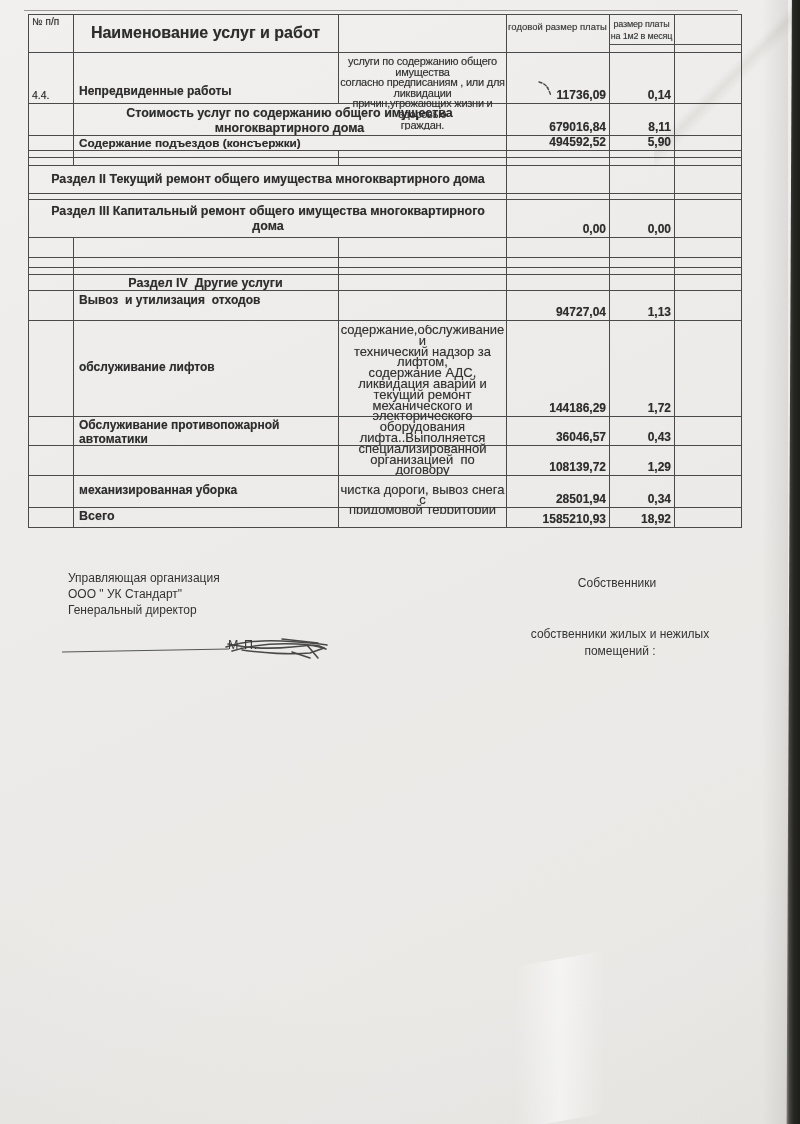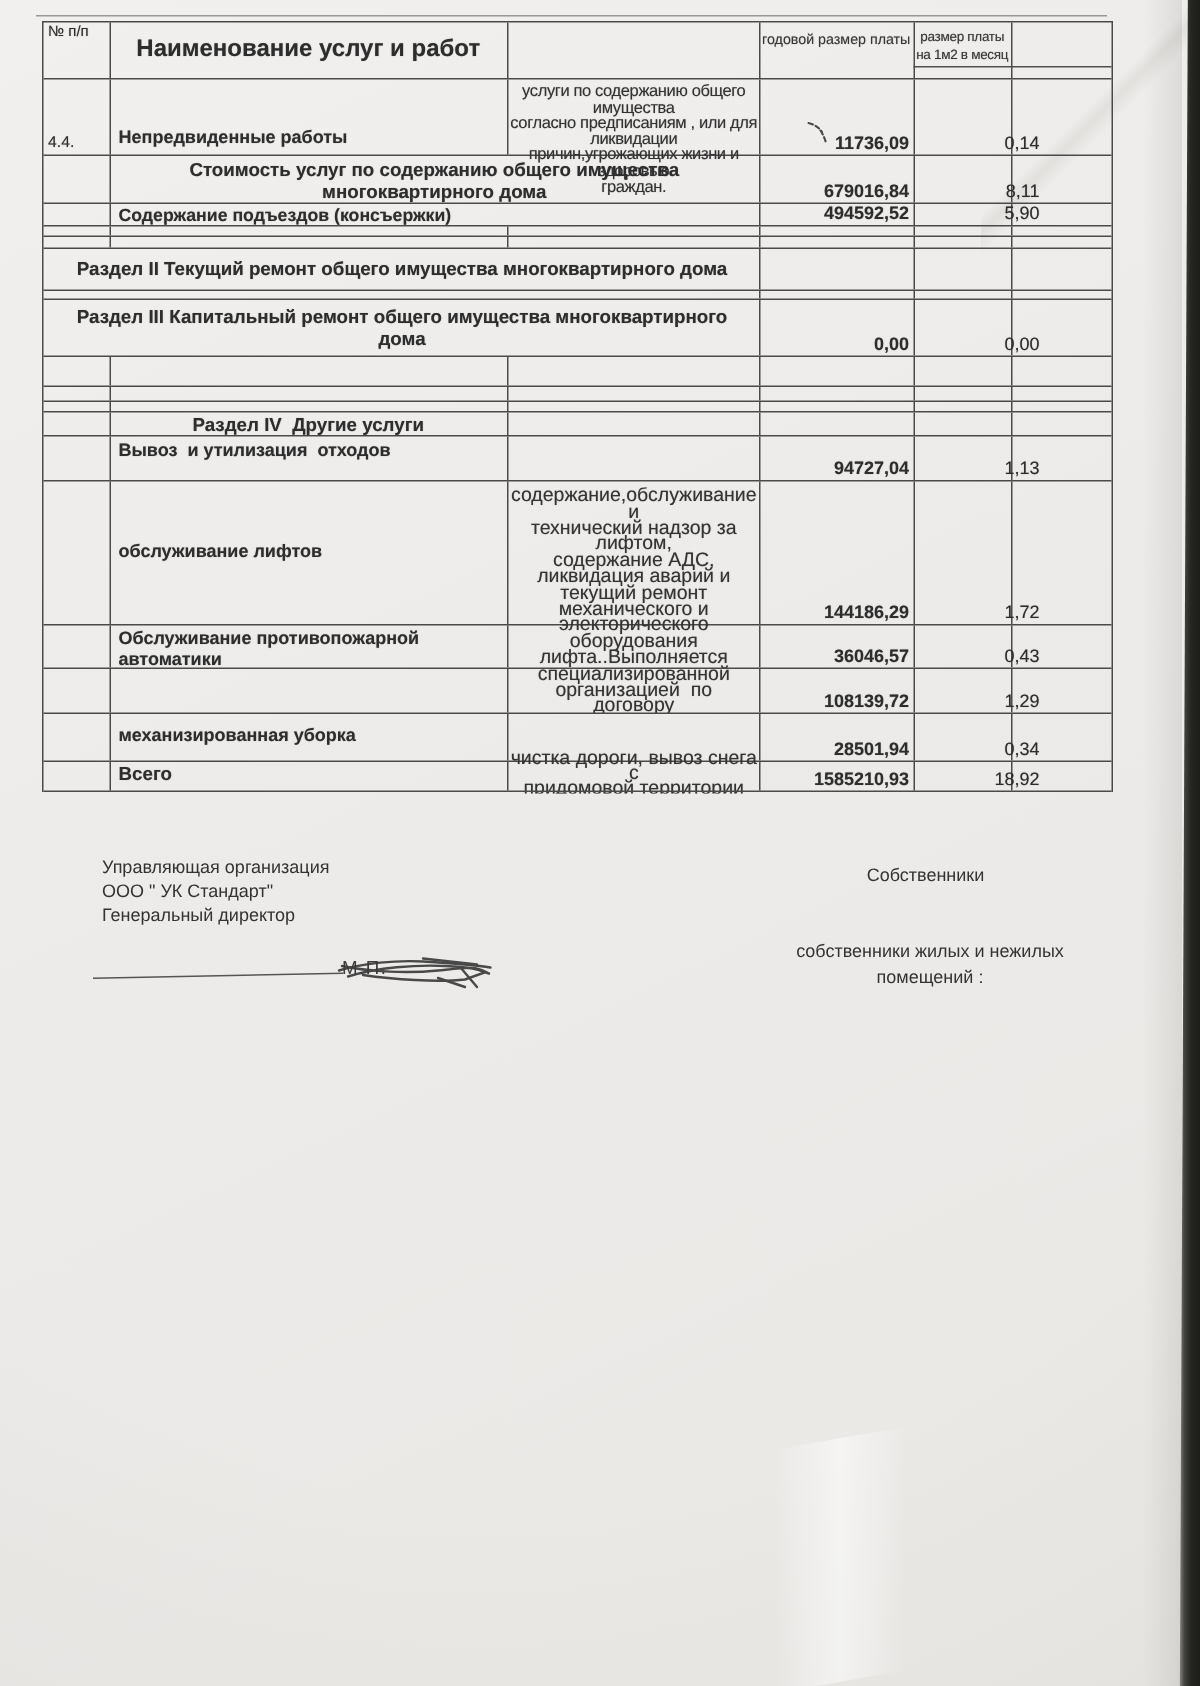"0,14" .v5 { font-weight: normal -> bold; padding-left: 22px -> none }
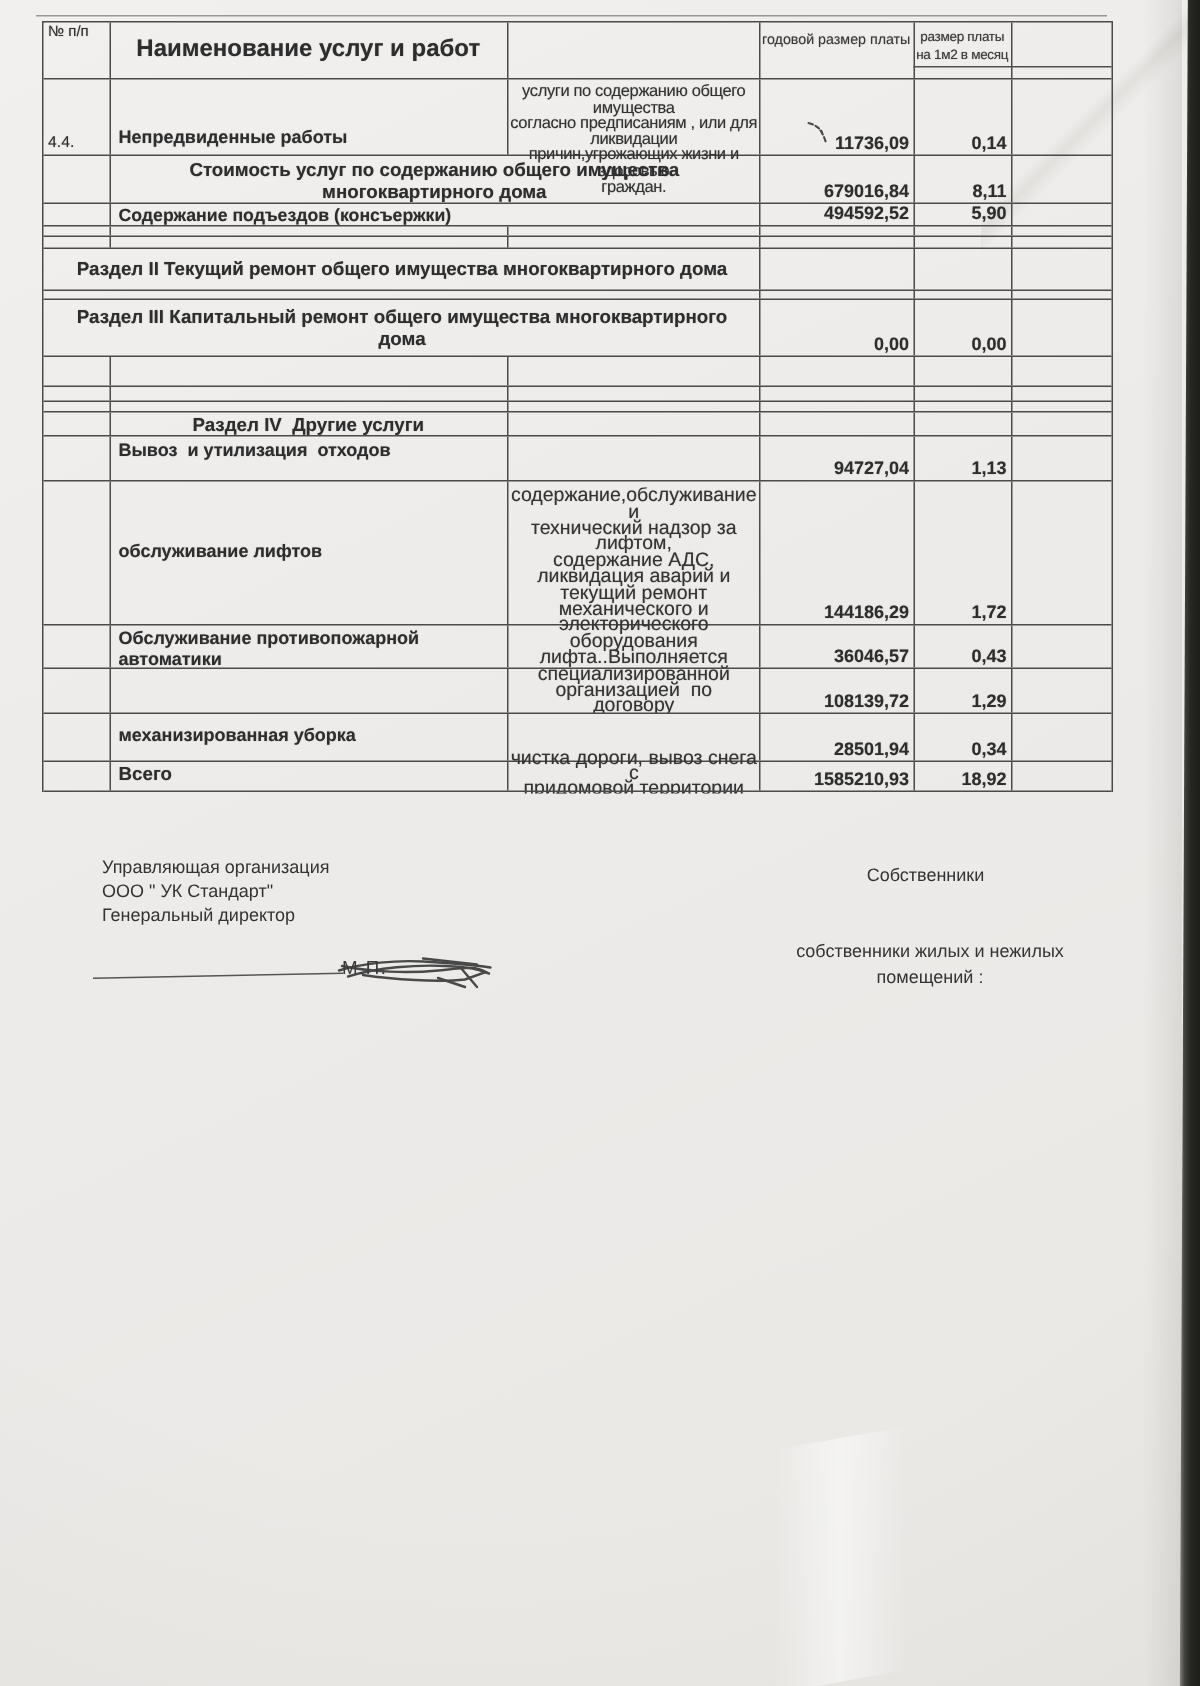"чистка дороги, вывоз снега с" .ds-clean { top: 24px -> 9px }
